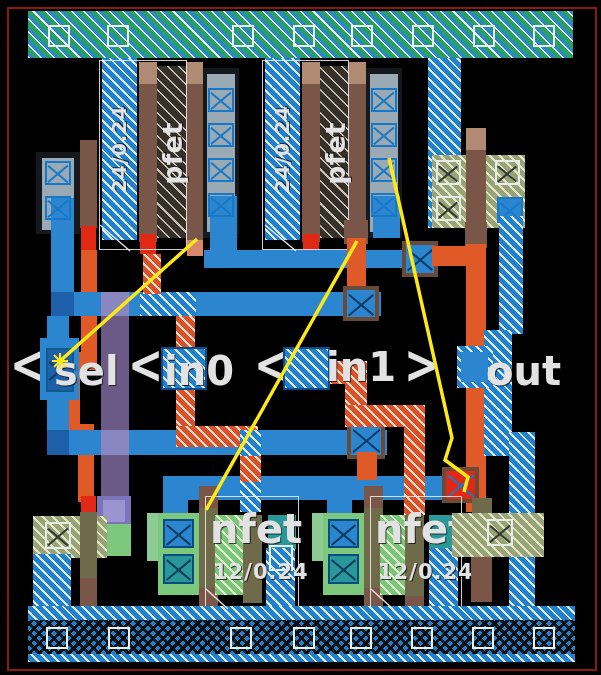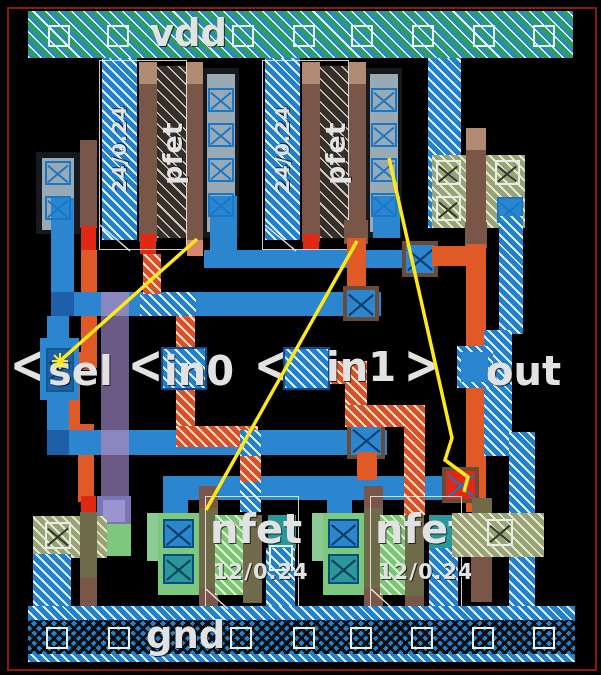"vdd" div.a { html: <div>vdd</div> -> none }
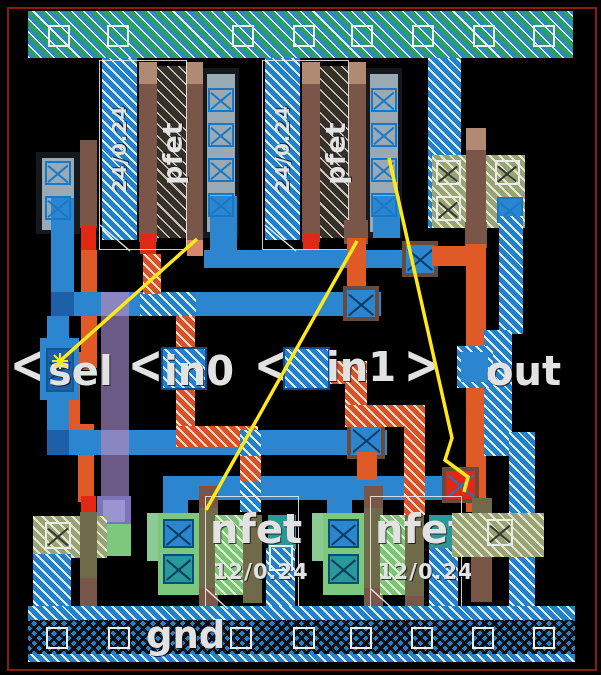"sel" div.a { left: 48px -> 54px }
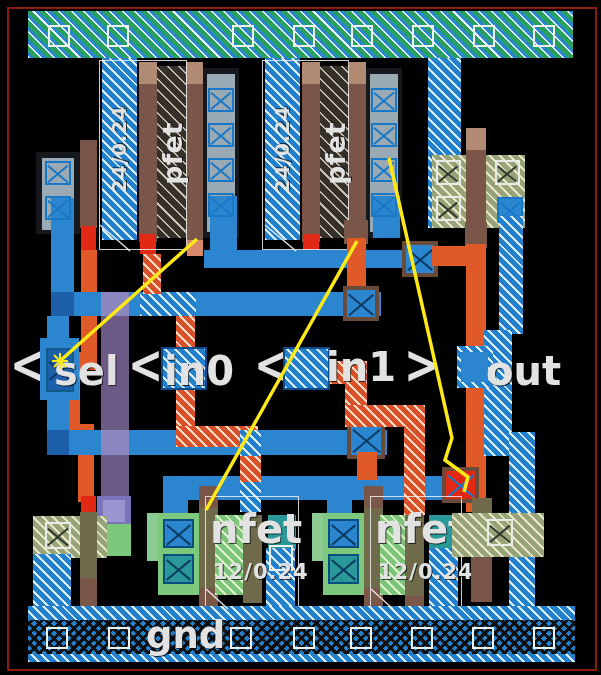"gnd" div.a { html: <div>gnd</div> -> none }
